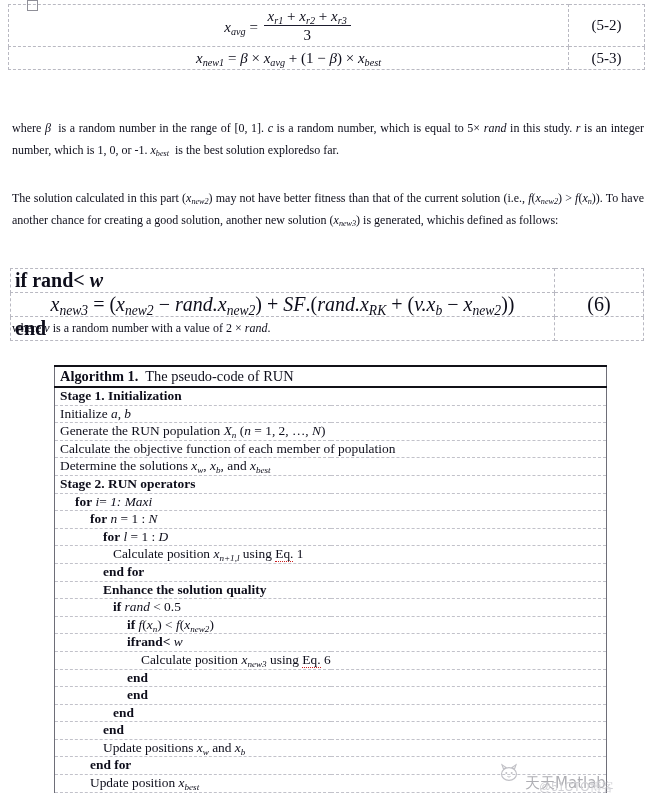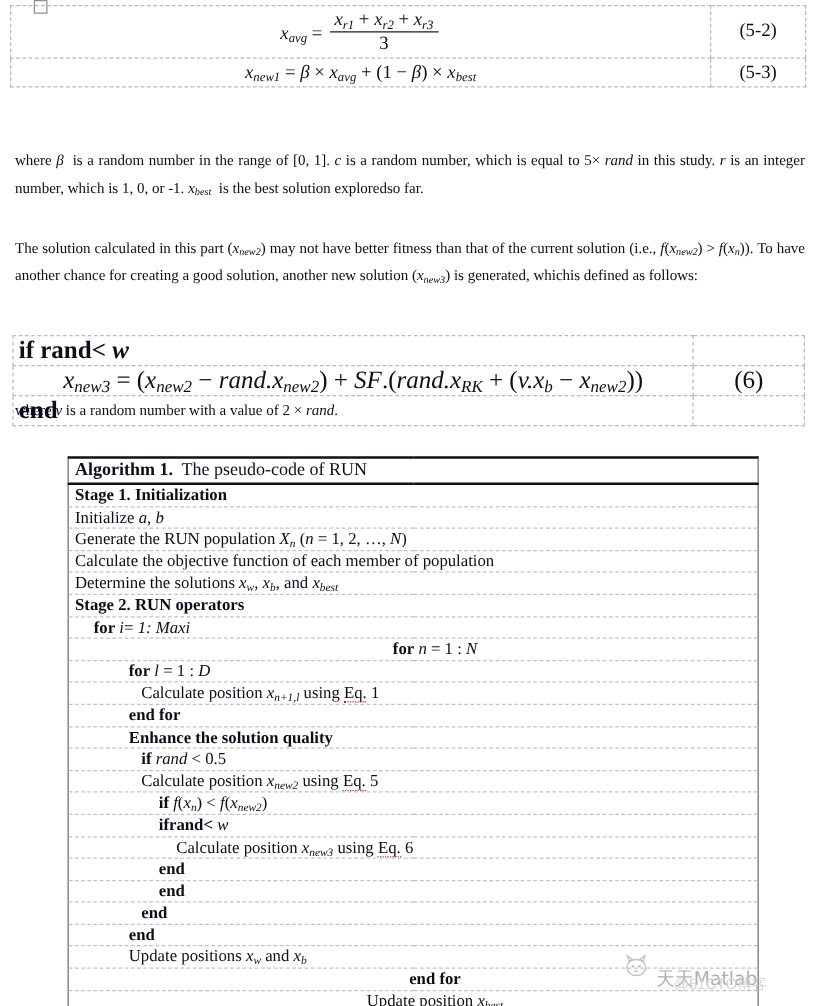"for n = 1 :" .ind2 { text-align: center -> none }
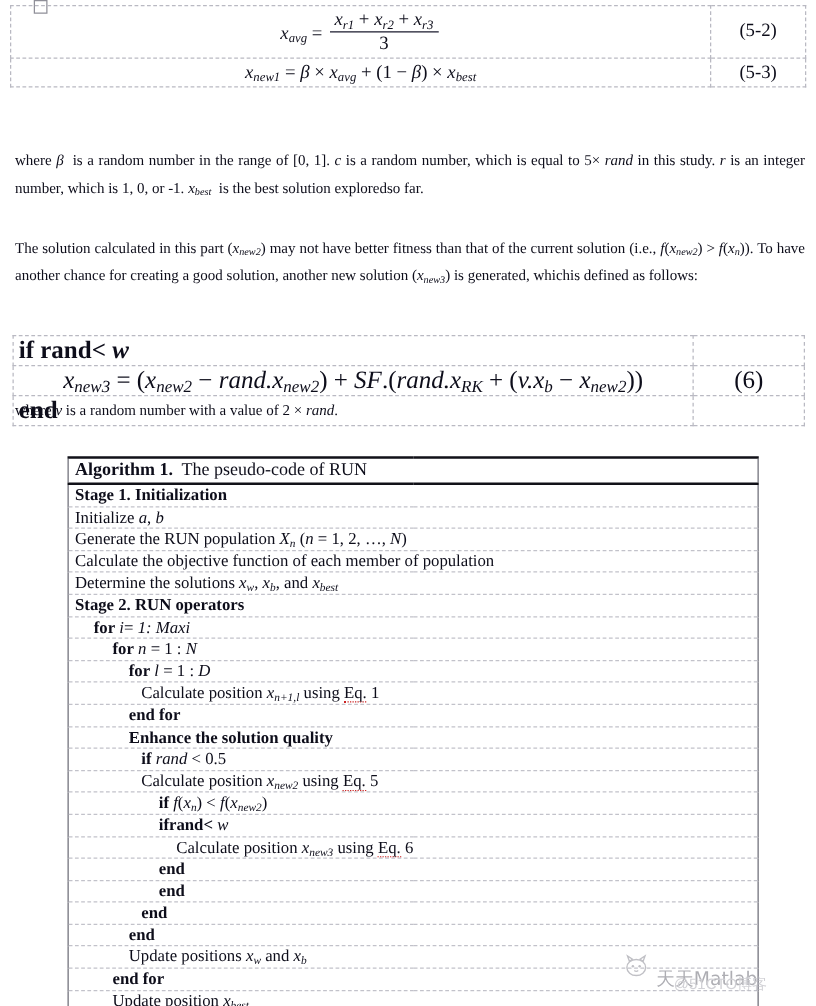"Calculate position xnew2 using Eq." tr { html: <tr> <td><span>Calculate position</span> <span>x<sub>new2</sub></span> <span>using</span> <span><span>Eq.</span></span> <span>5</span></td> </tr> -> none }
